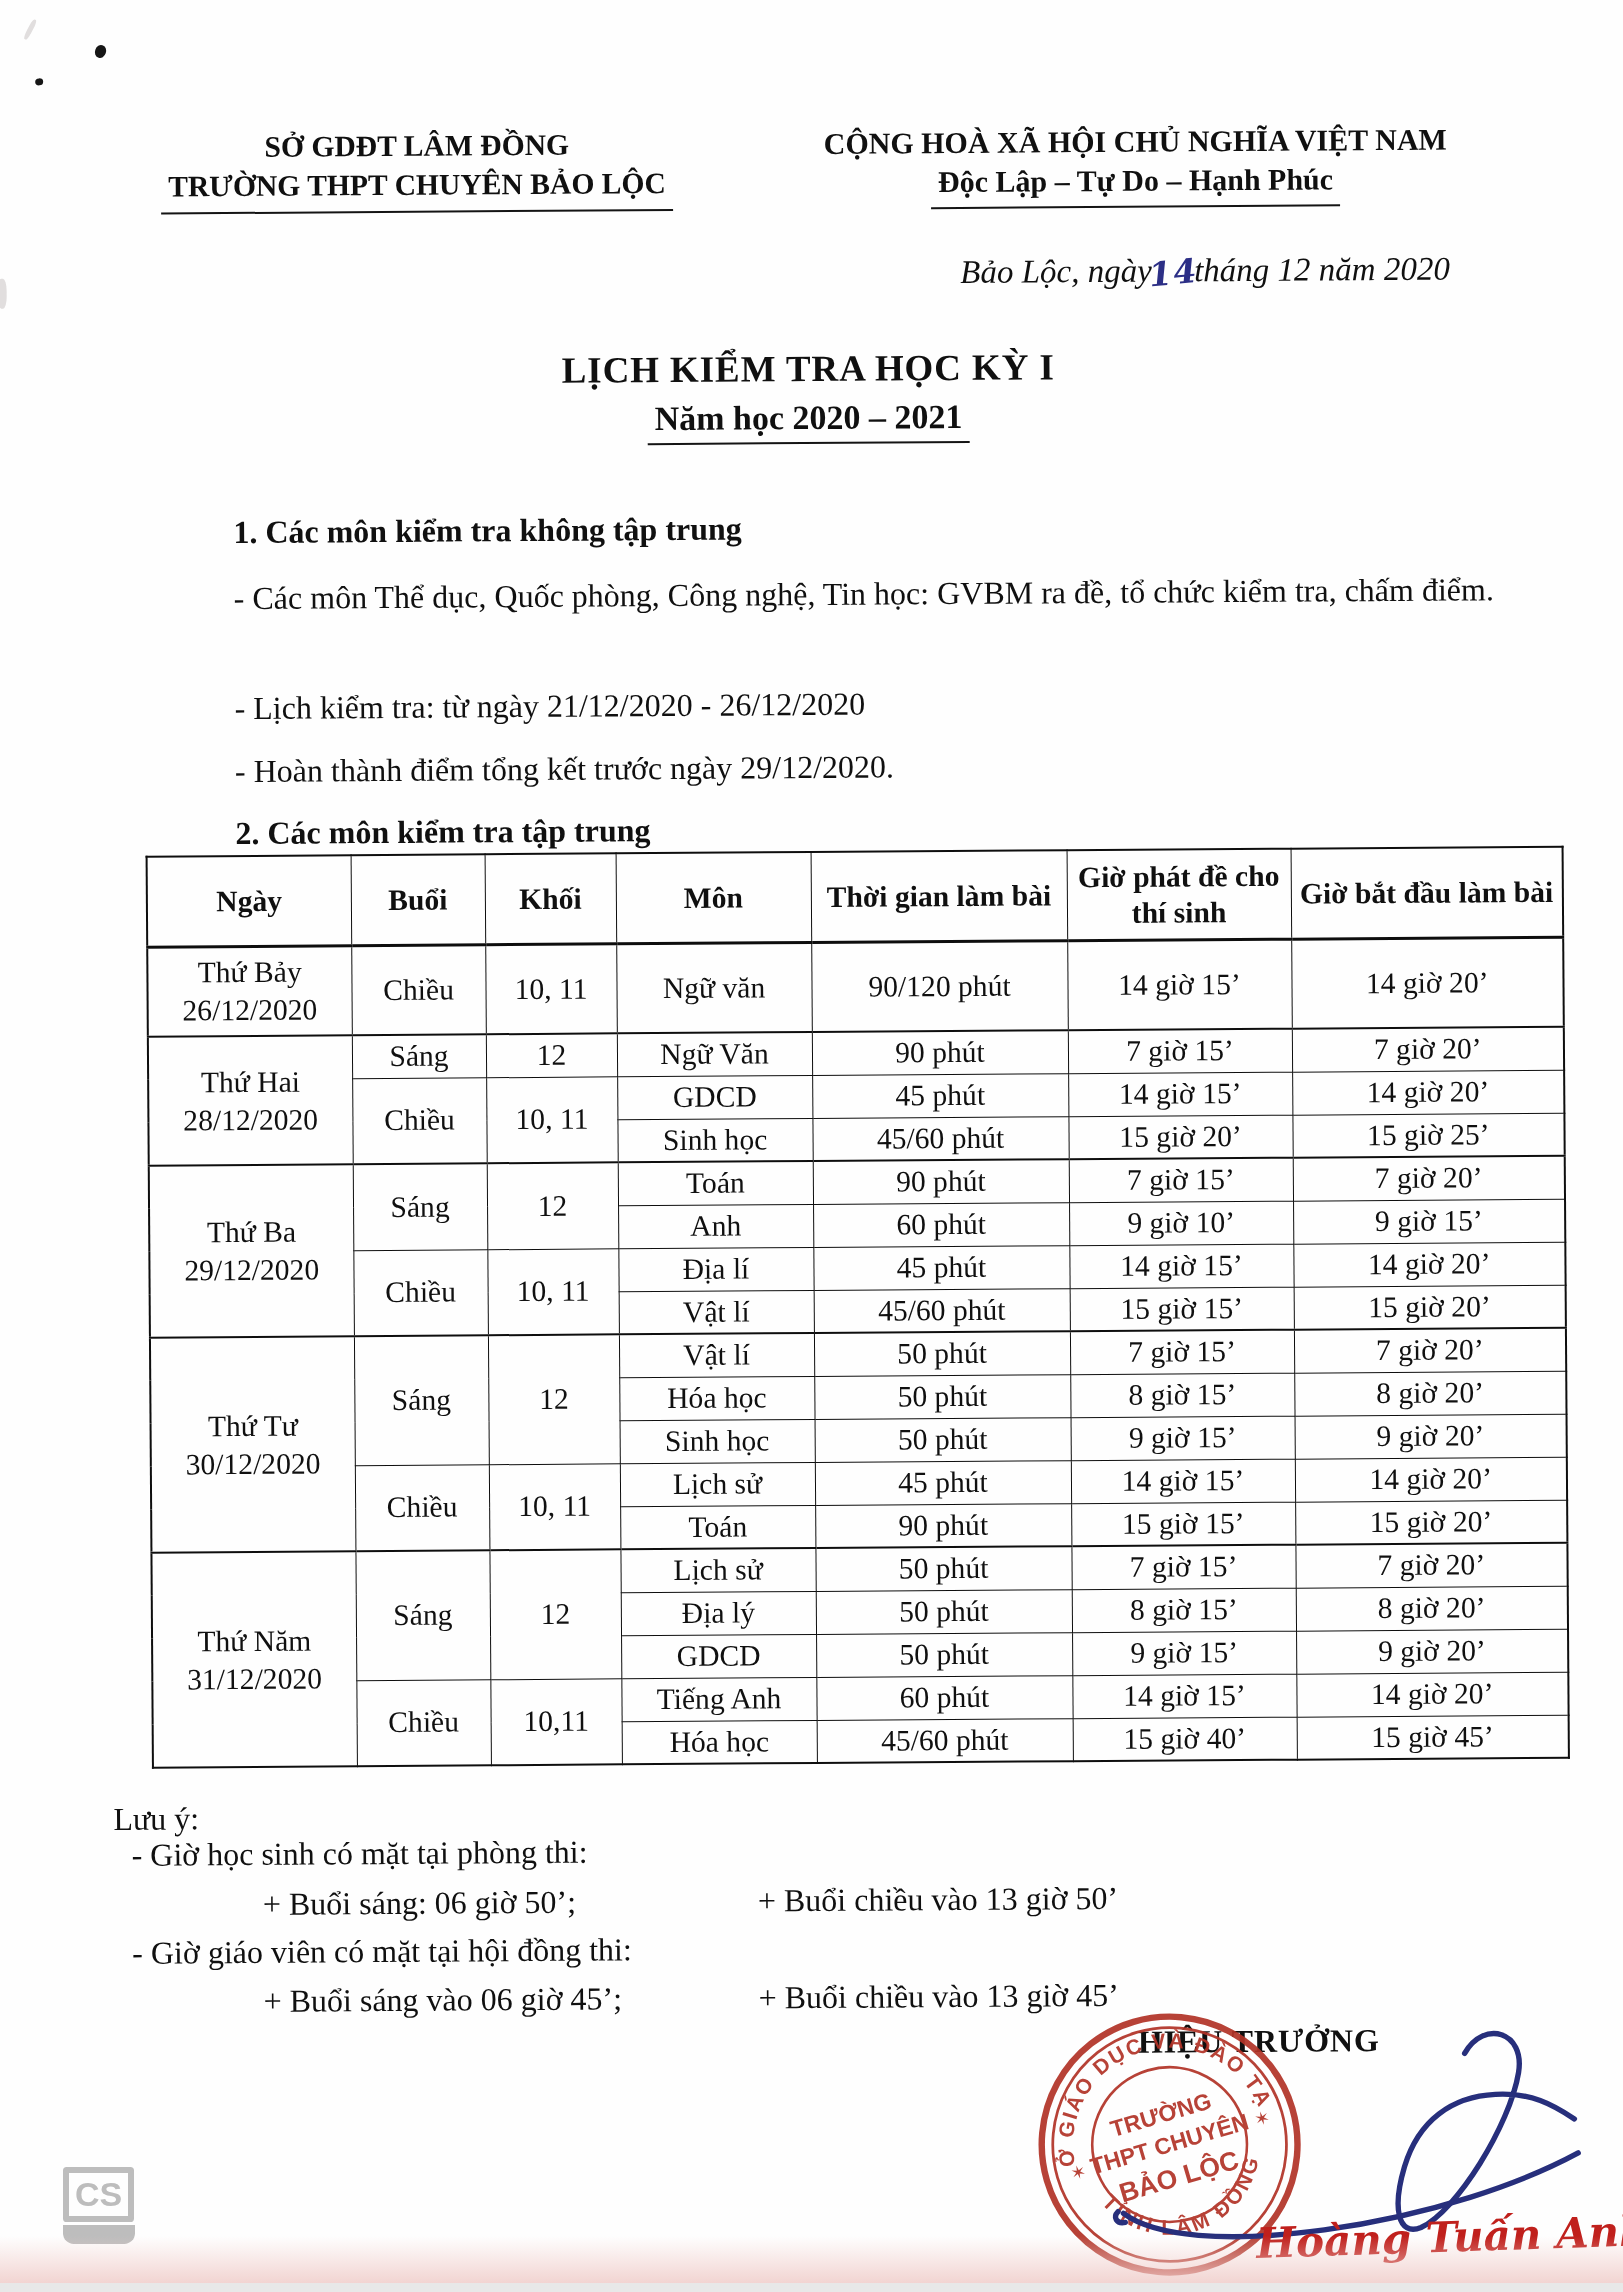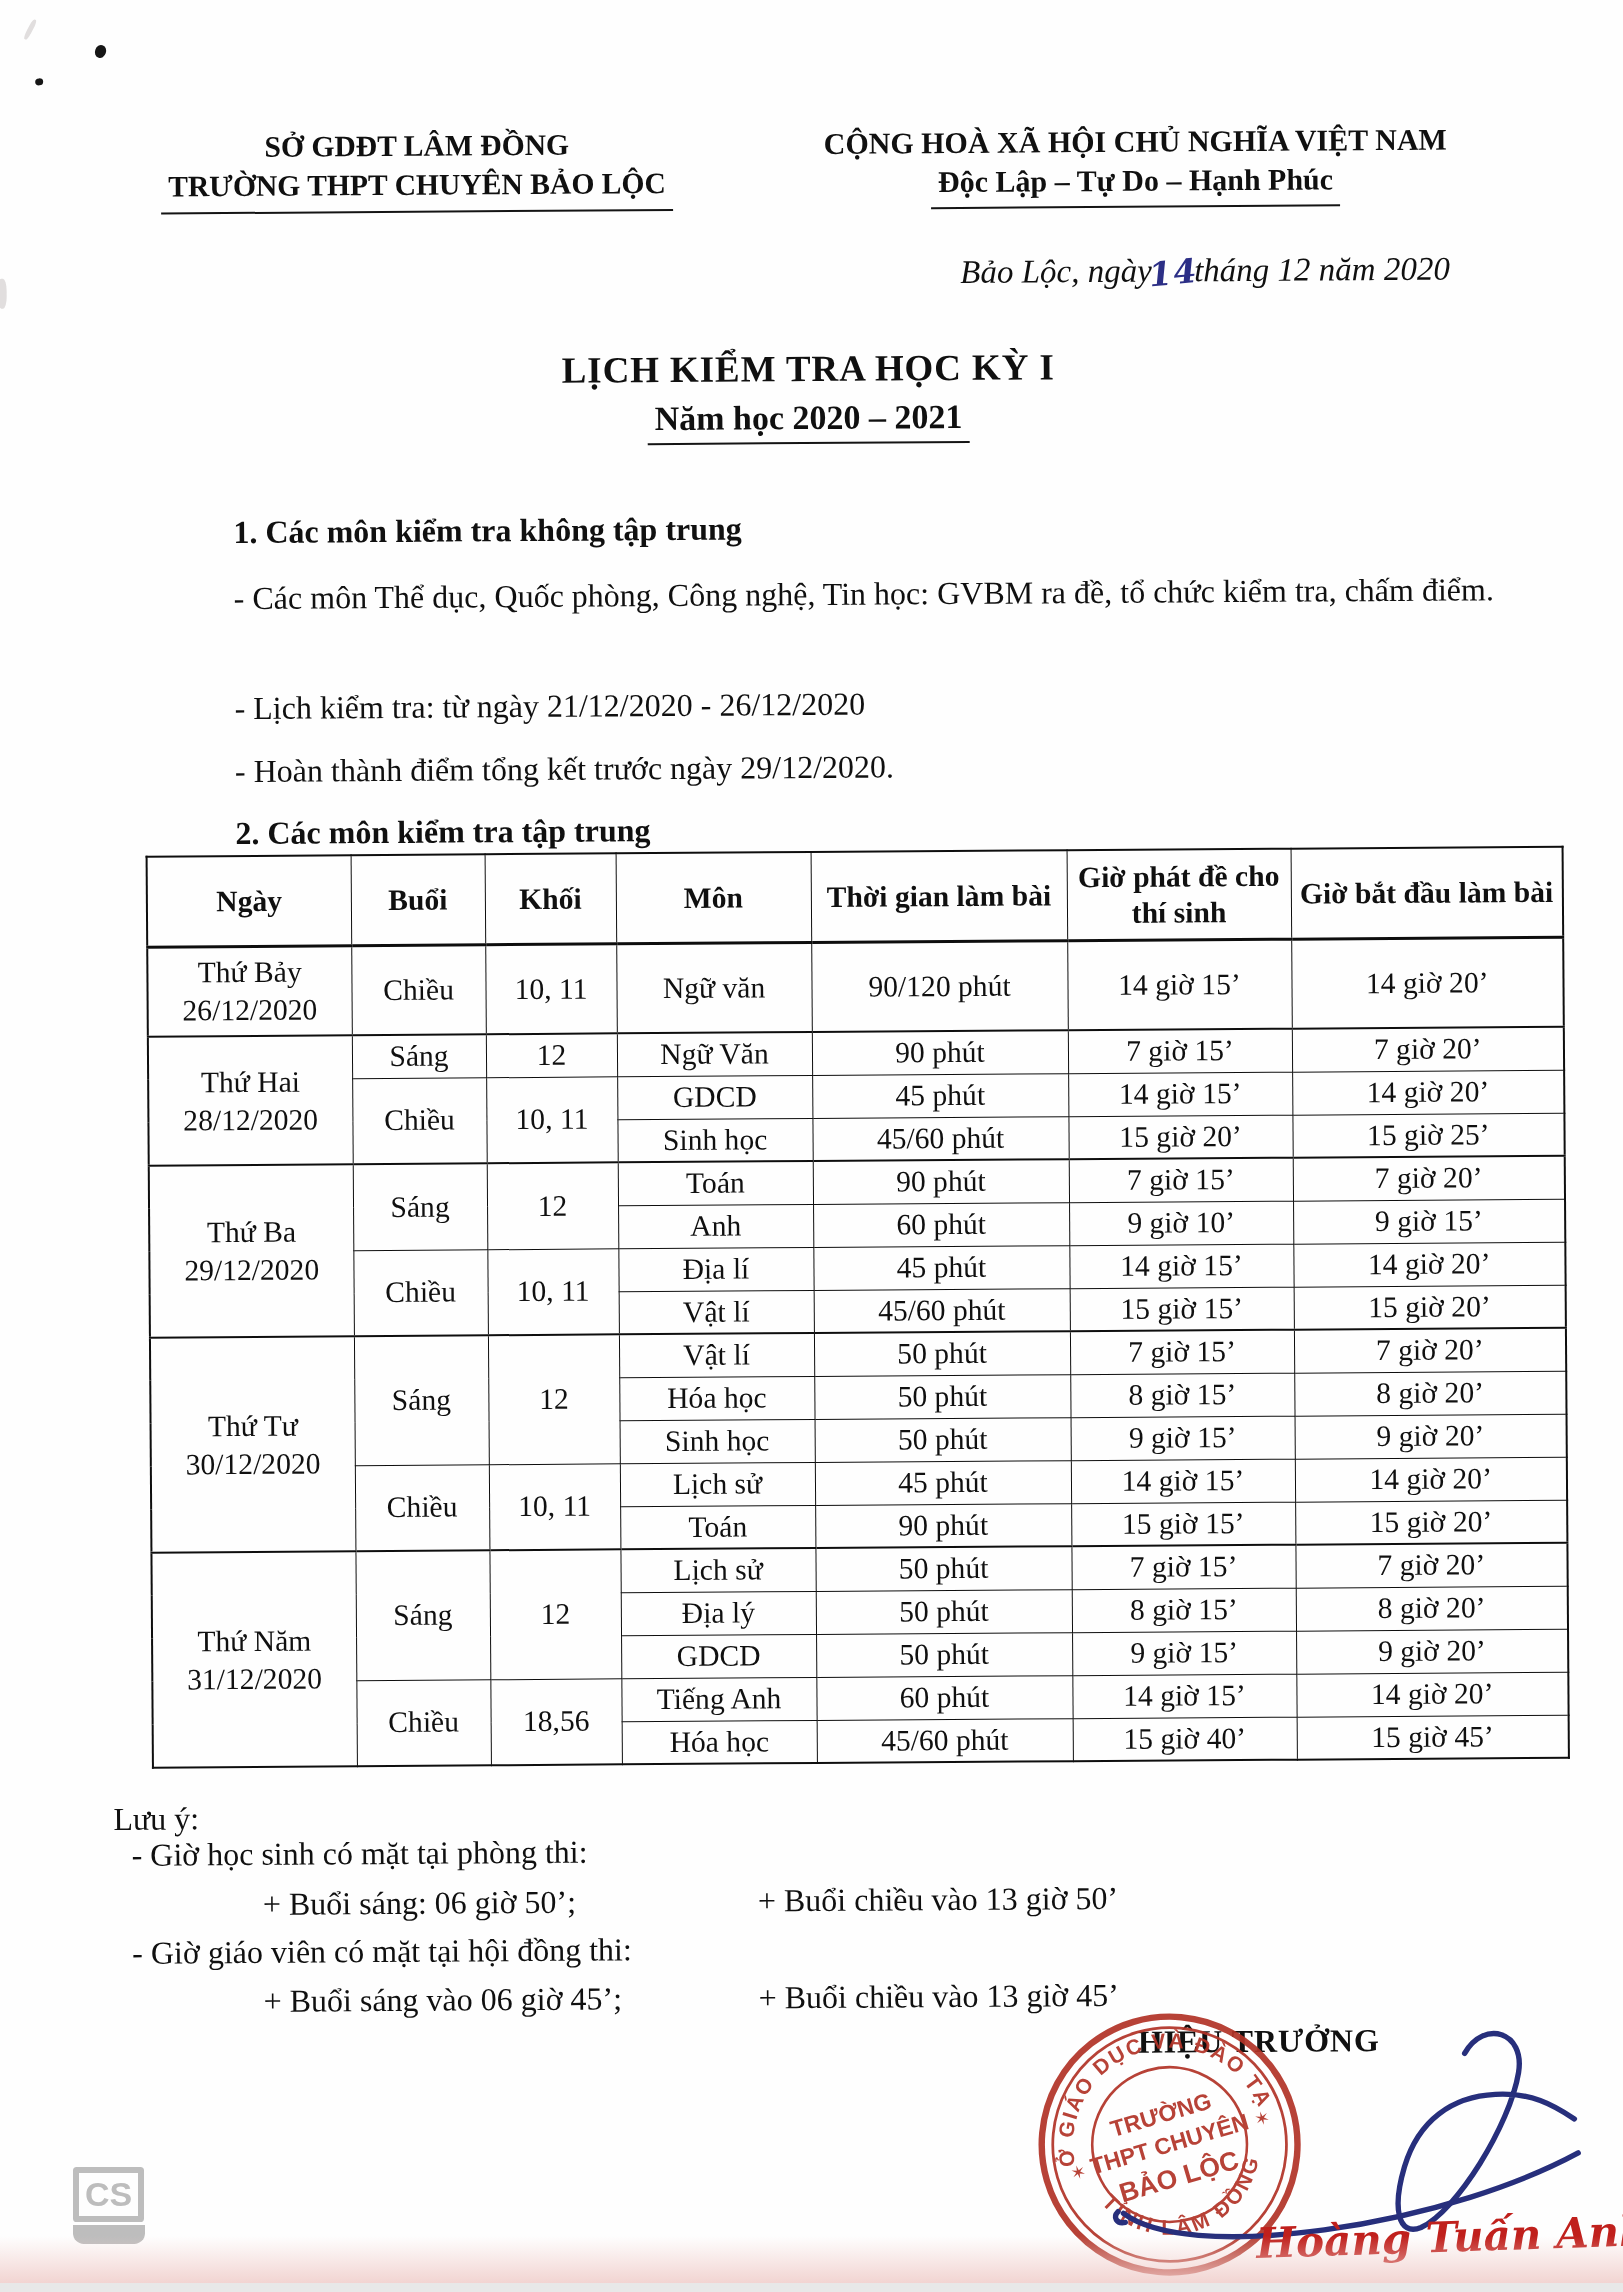"18,56" td { text: 18,56 -> 10,11 }
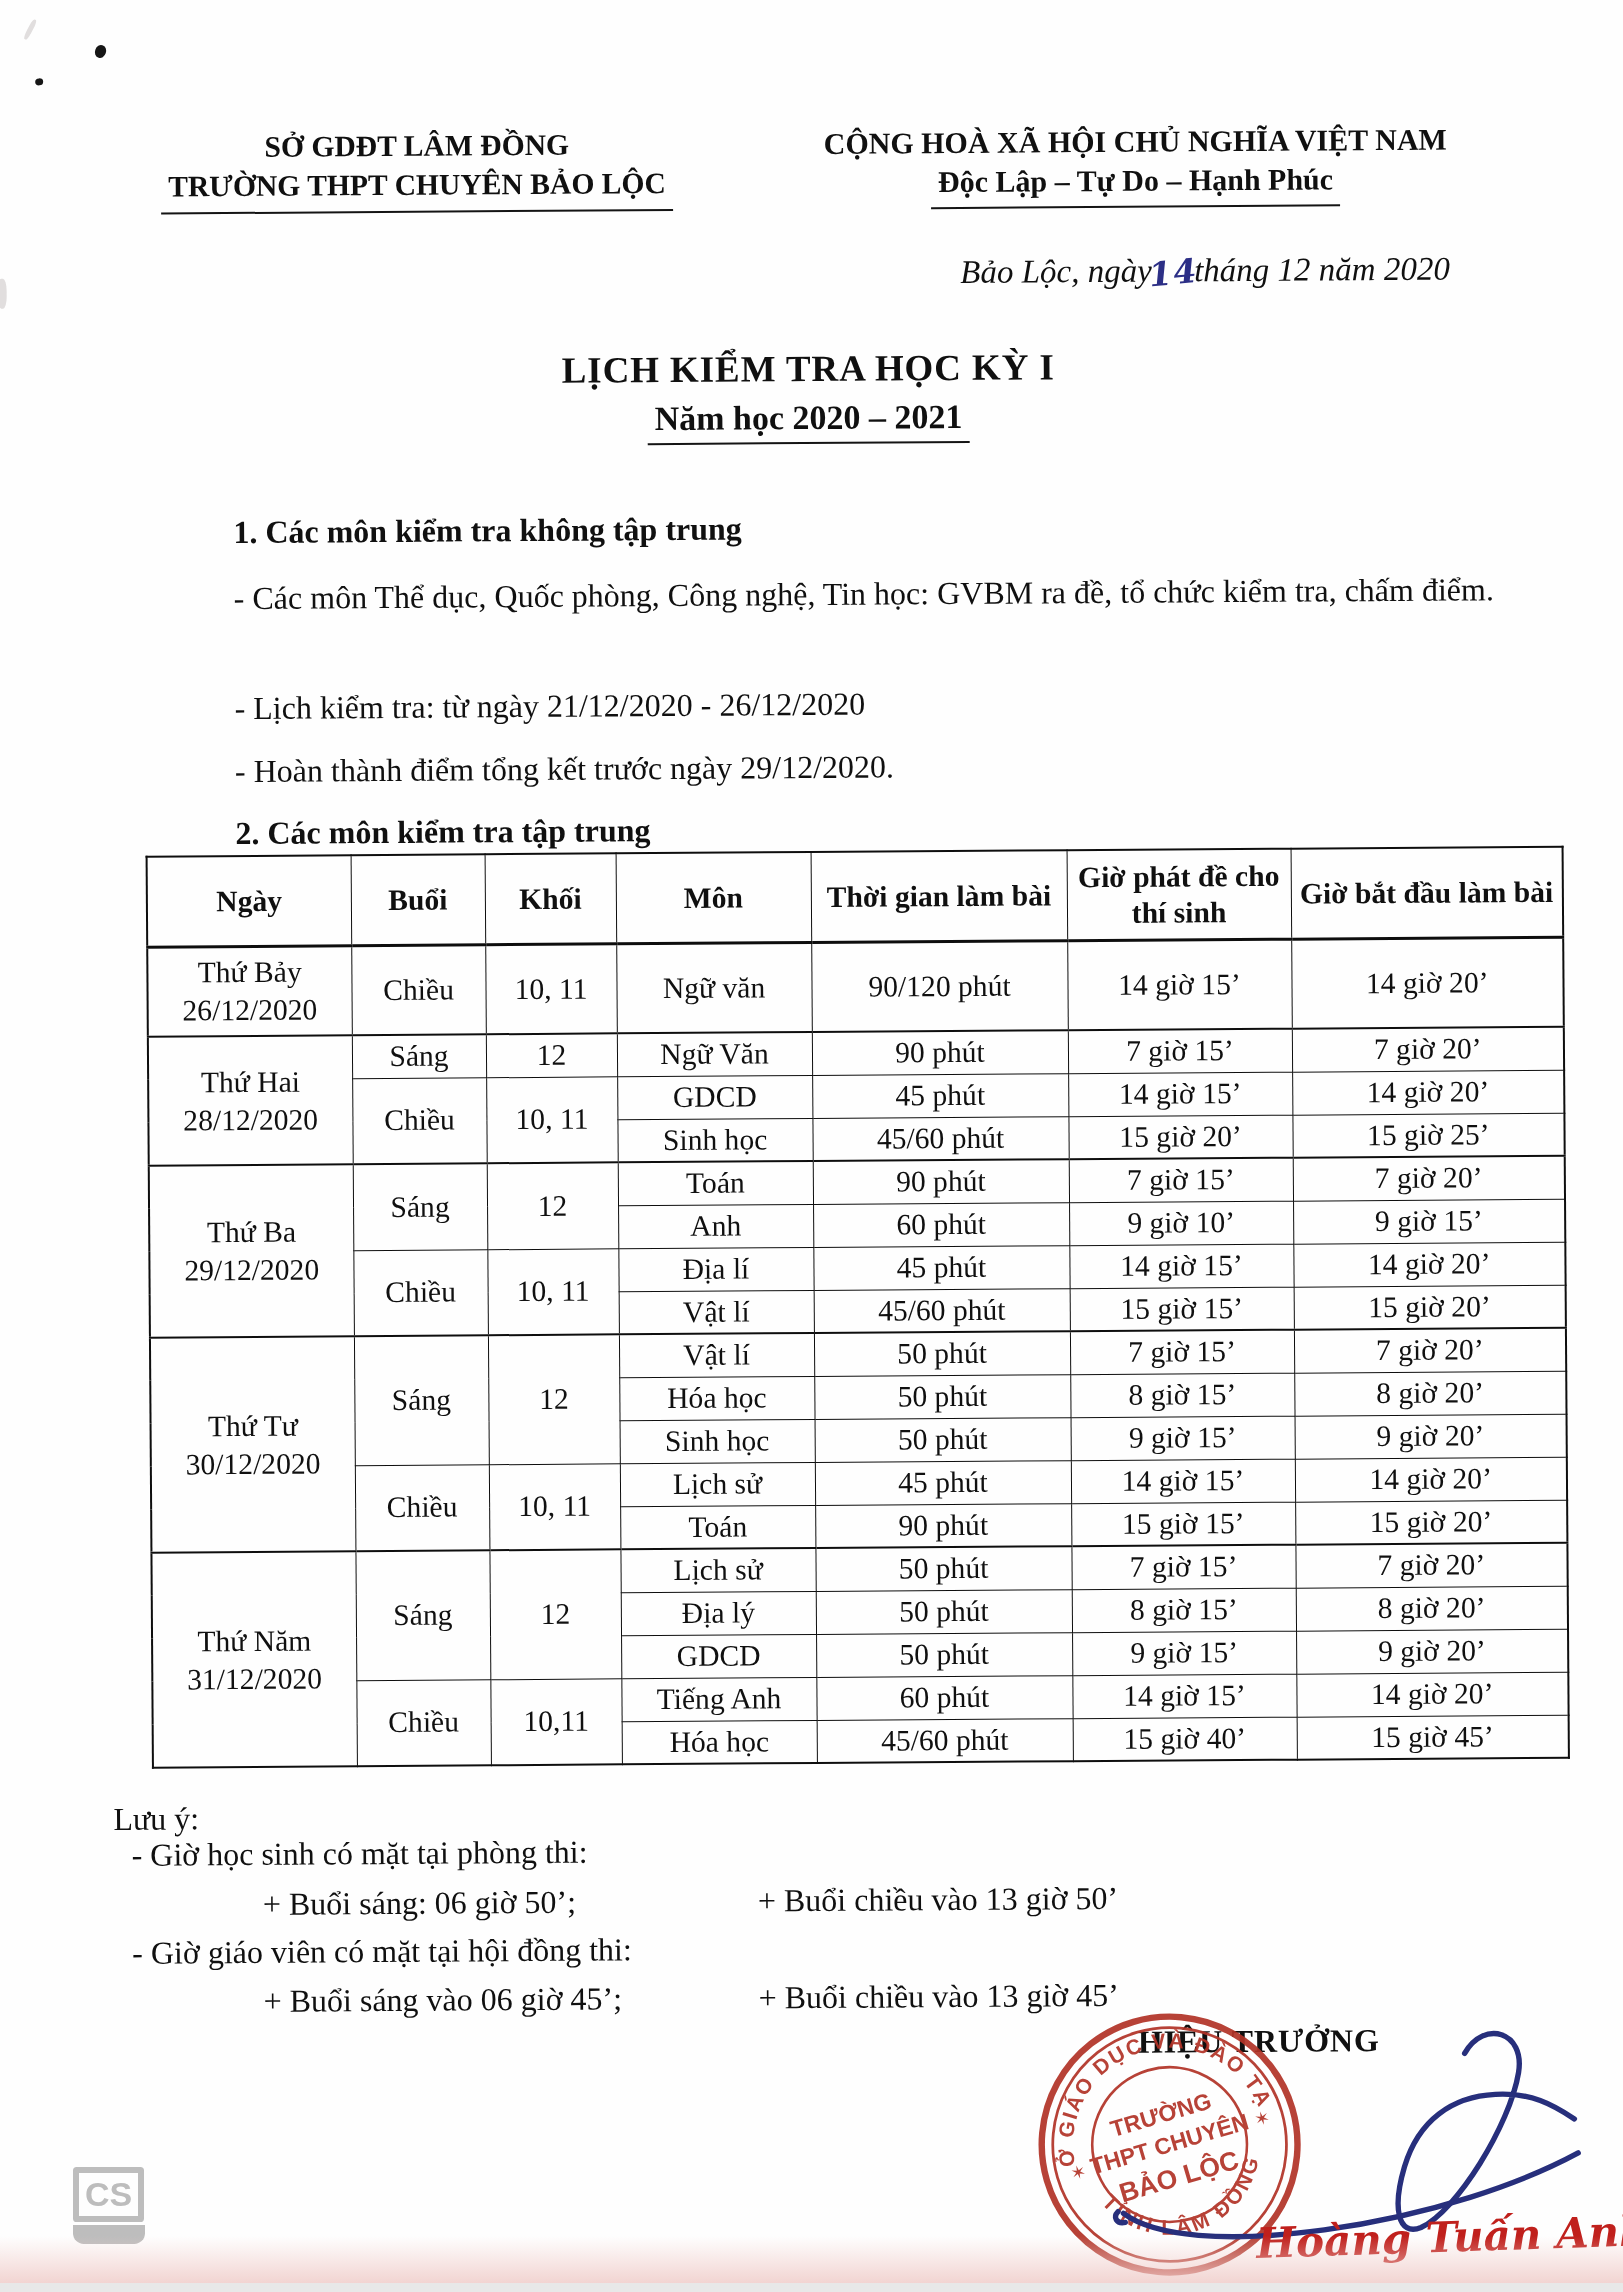"CS" .watermark { left: 73px -> 63px }
